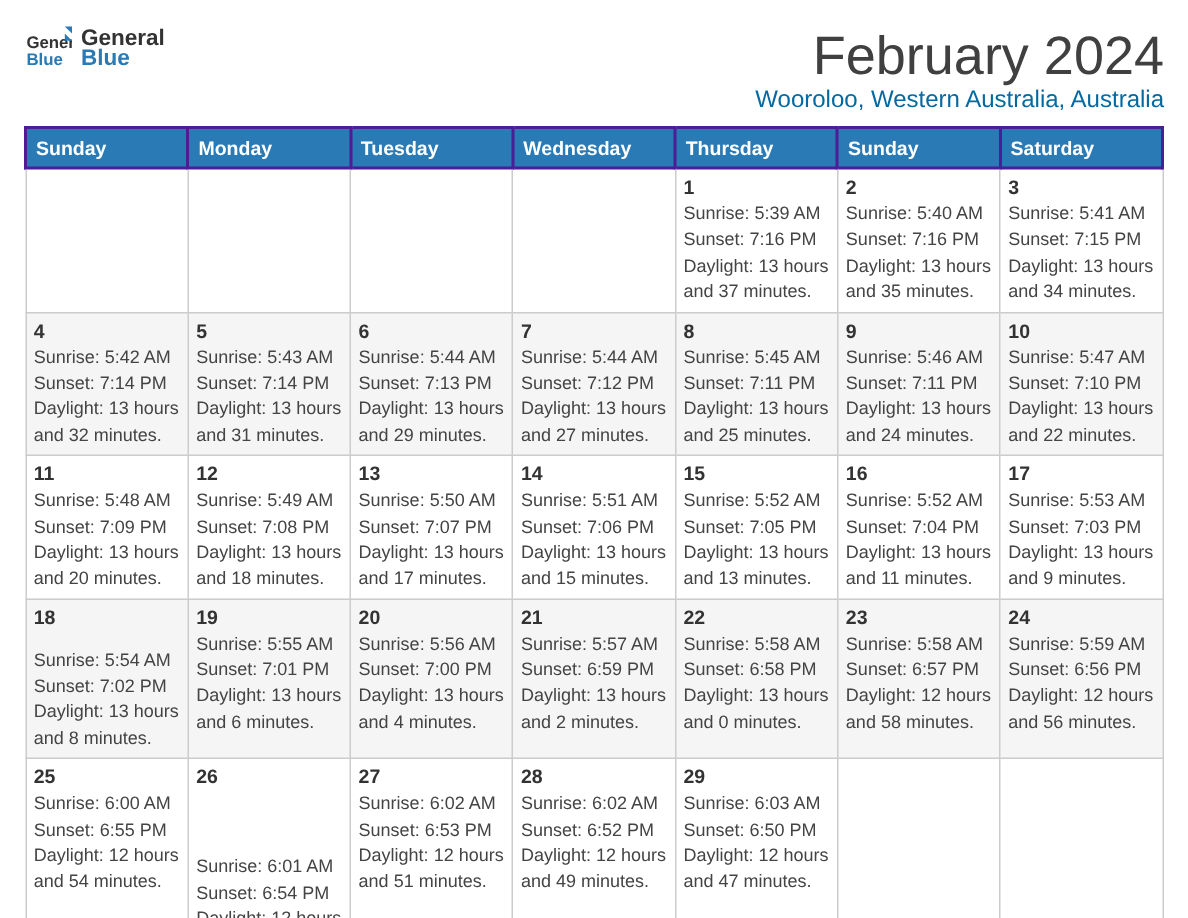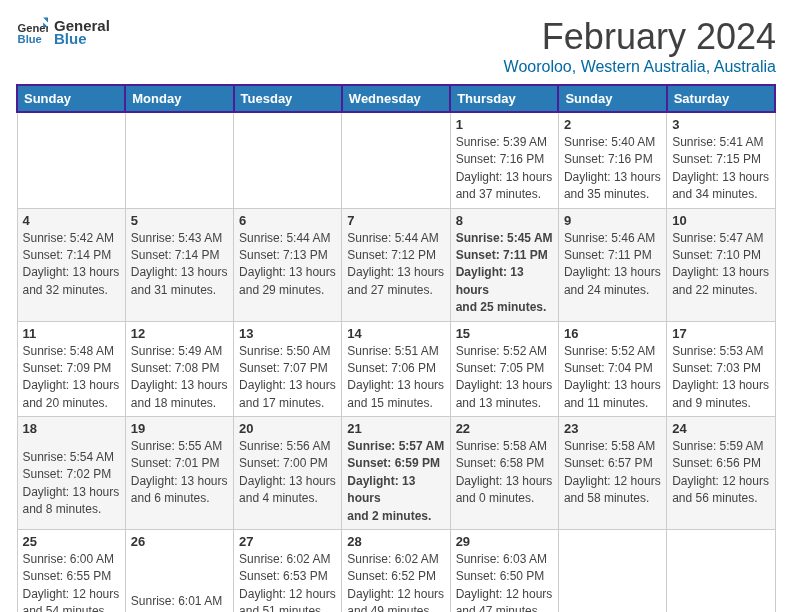"Sunrise: 5:45 AM" div.day-info { font-weight: bold -> none }
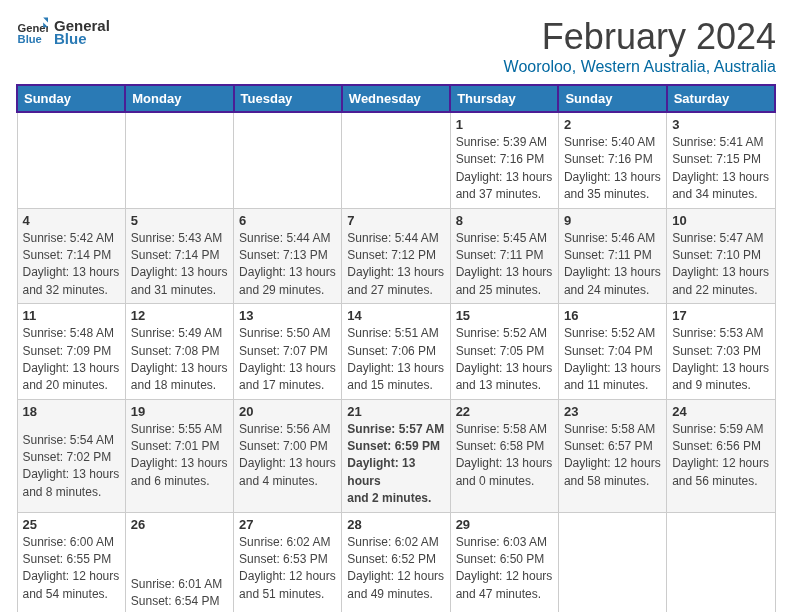"Sunrise: 5:57 AM" div.day-info { font-weight: bold -> none }
